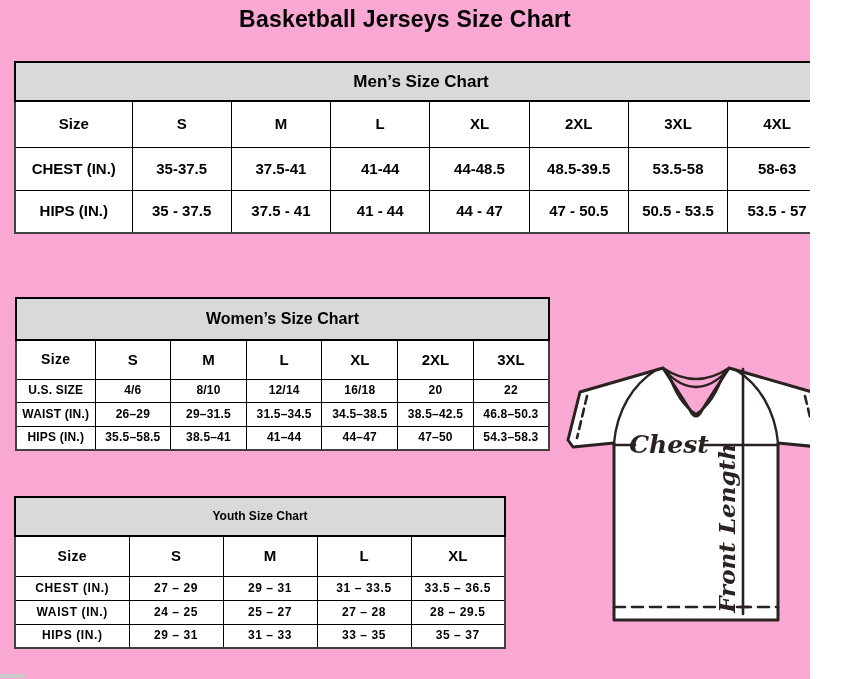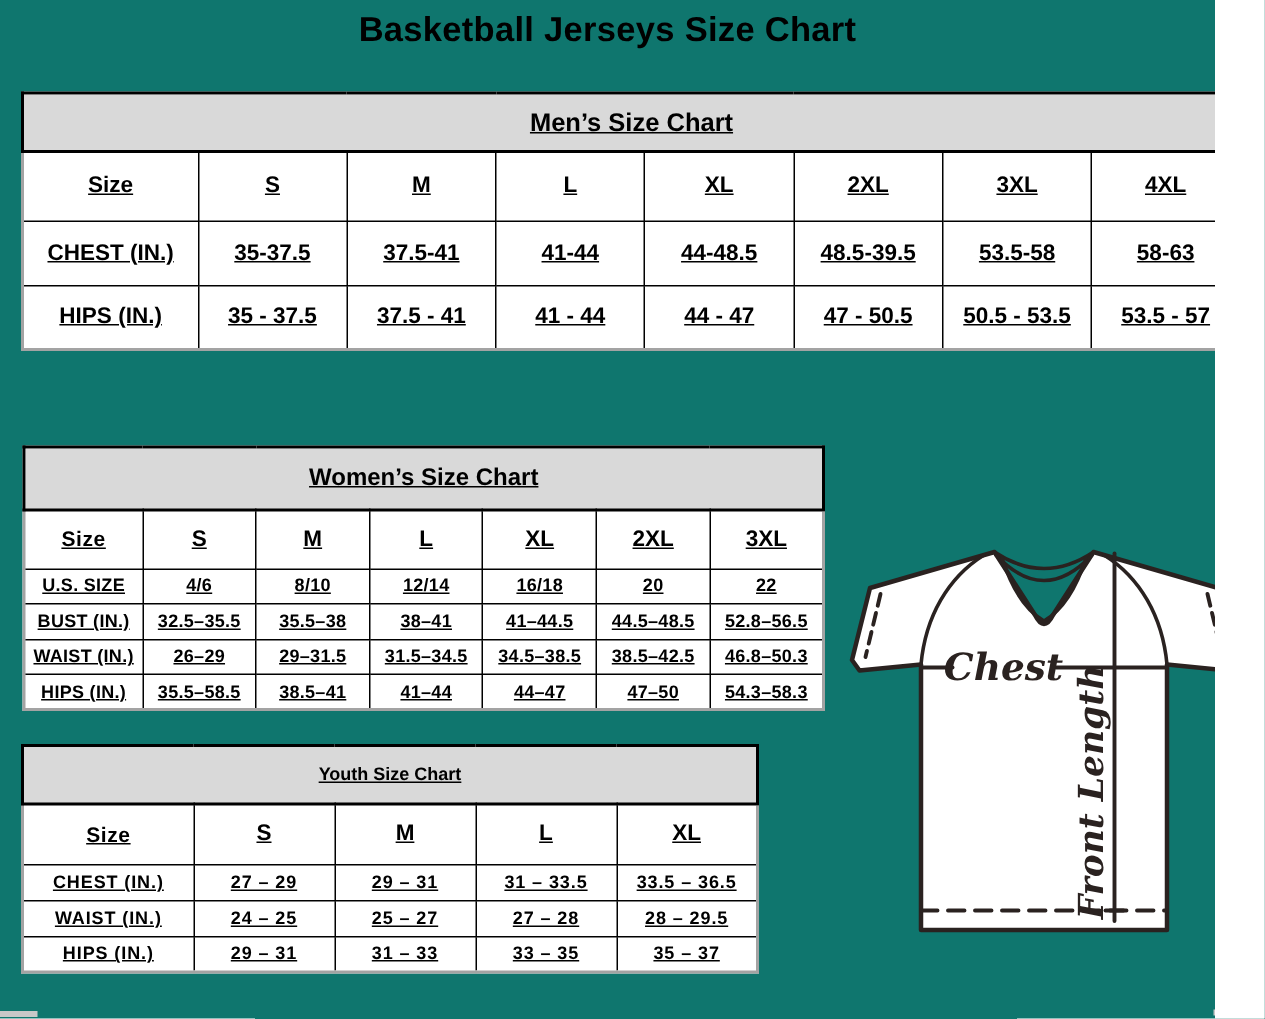"Basketball Jerseys Size Chart" .canvas { background: #0f766e -> #f9a8d4 }
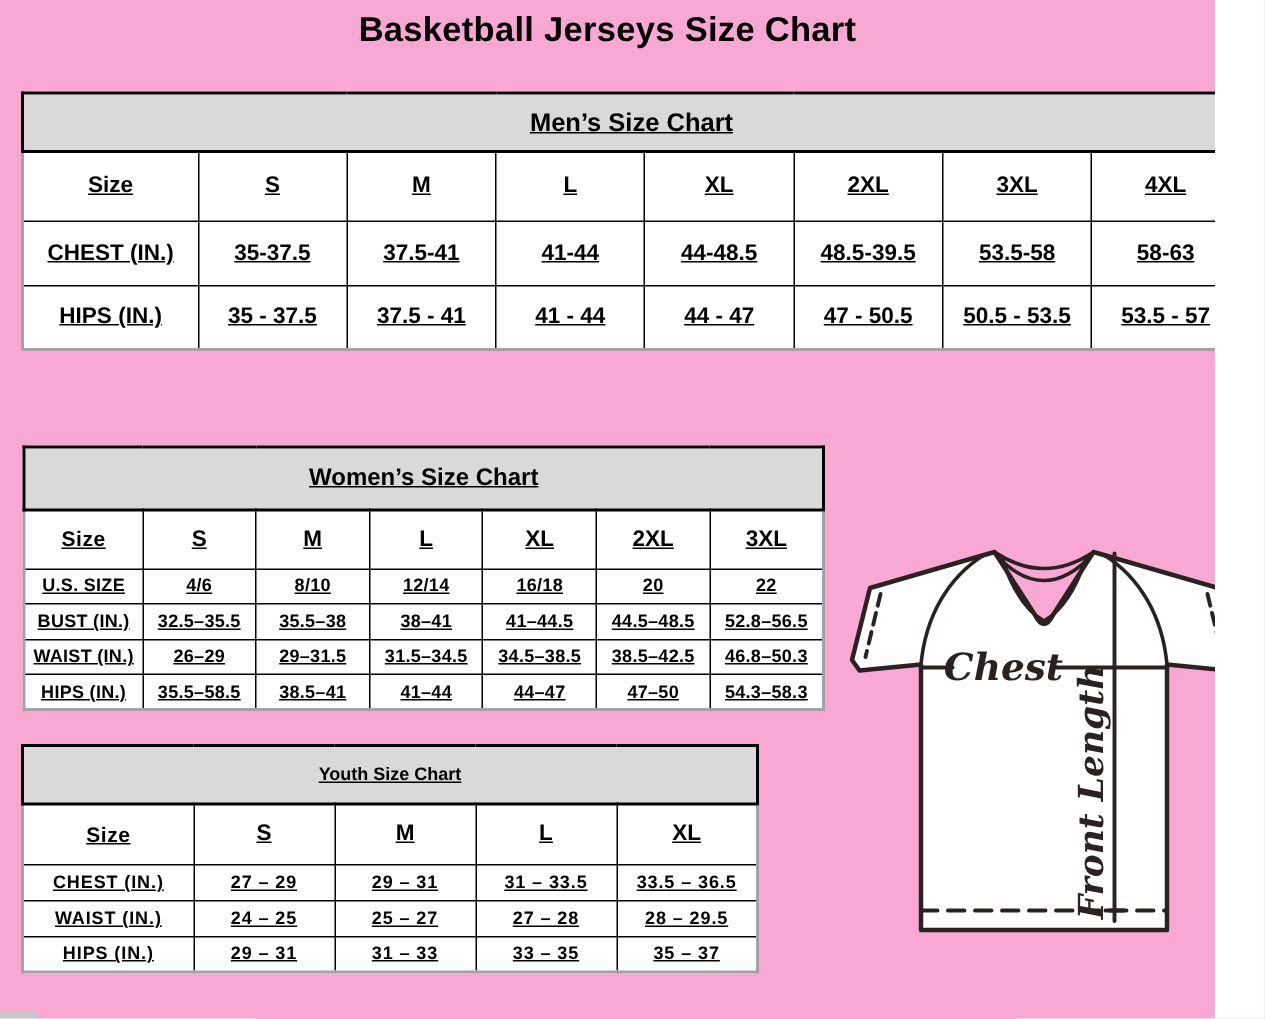"Men’s Size Chart" table.tbl { border: 2px solid #a3a3a3 -> 2px solid #404040; text-decoration: underline -> none }
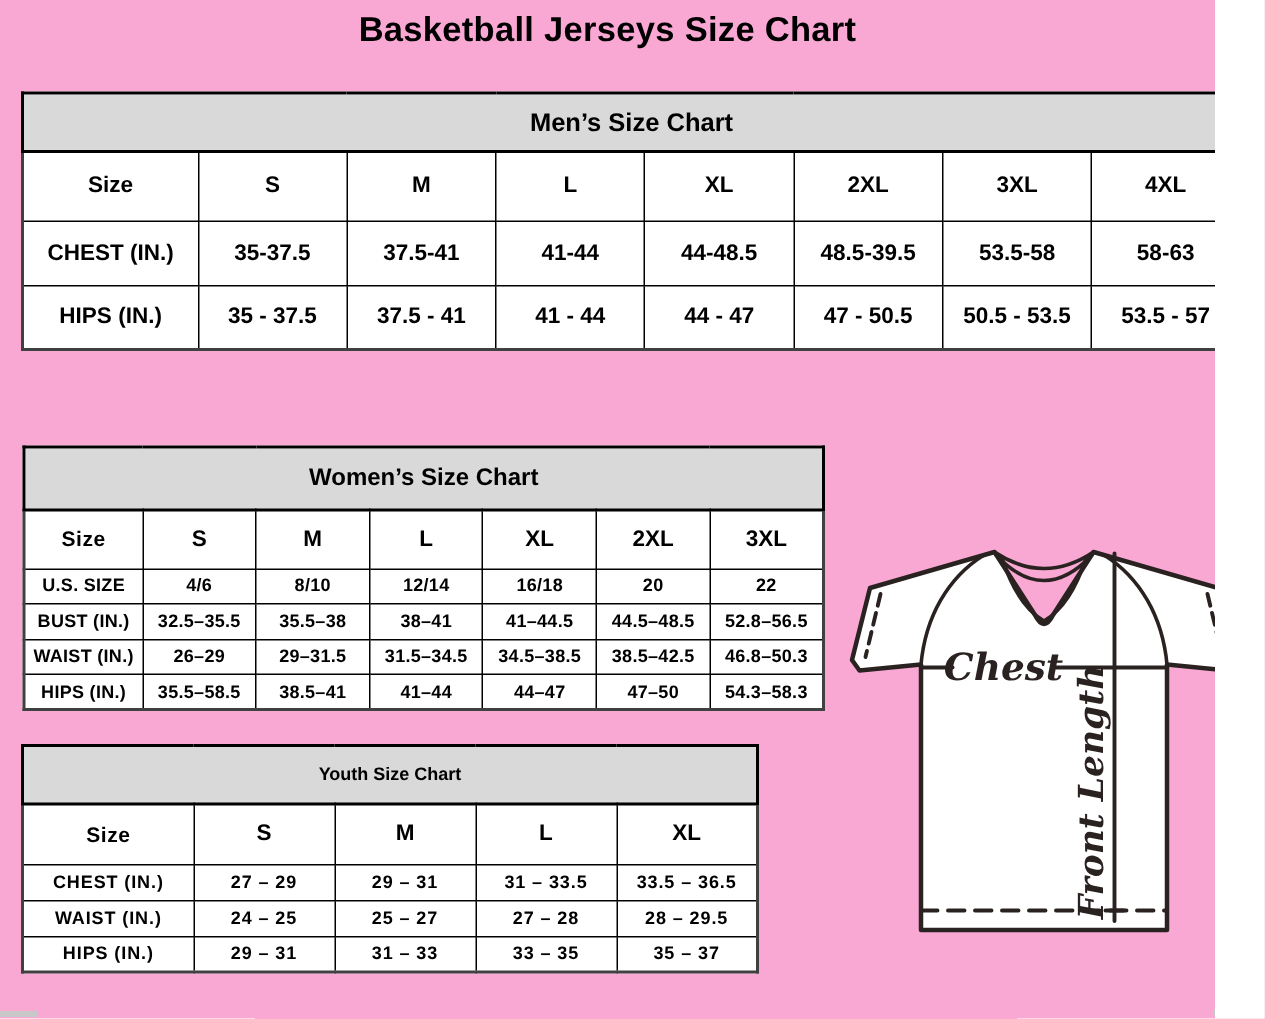"BUST (IN.)" tr.data { html: <tr> <td>BUST (IN.)</td> <td>32.5–35.5</td> <td>35.5–38</td> <td>38–41</td> <td>41–44.5</td> <td>44.5–48.5</td> <td>52.8–56.5</td> </tr> -> none }
